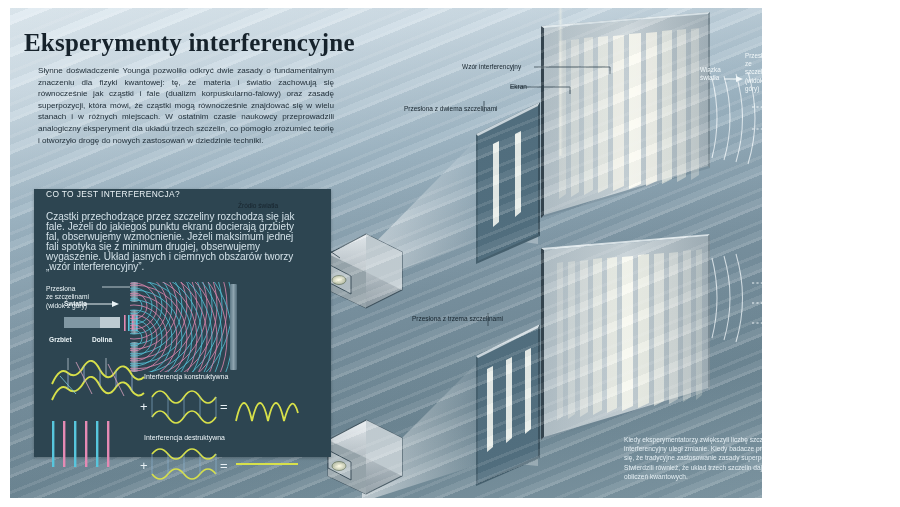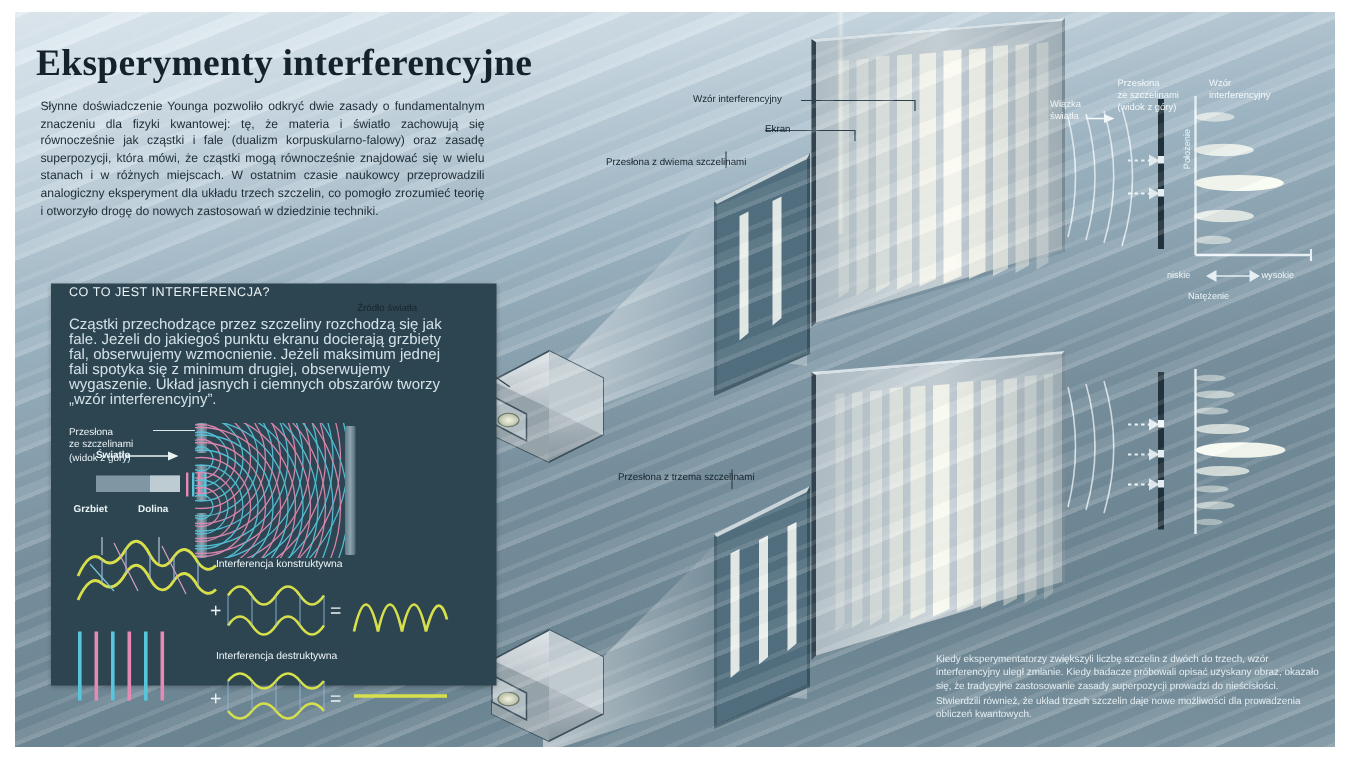"Eksperymenty interferencyjne" #poster { width: 880px -> 752px }
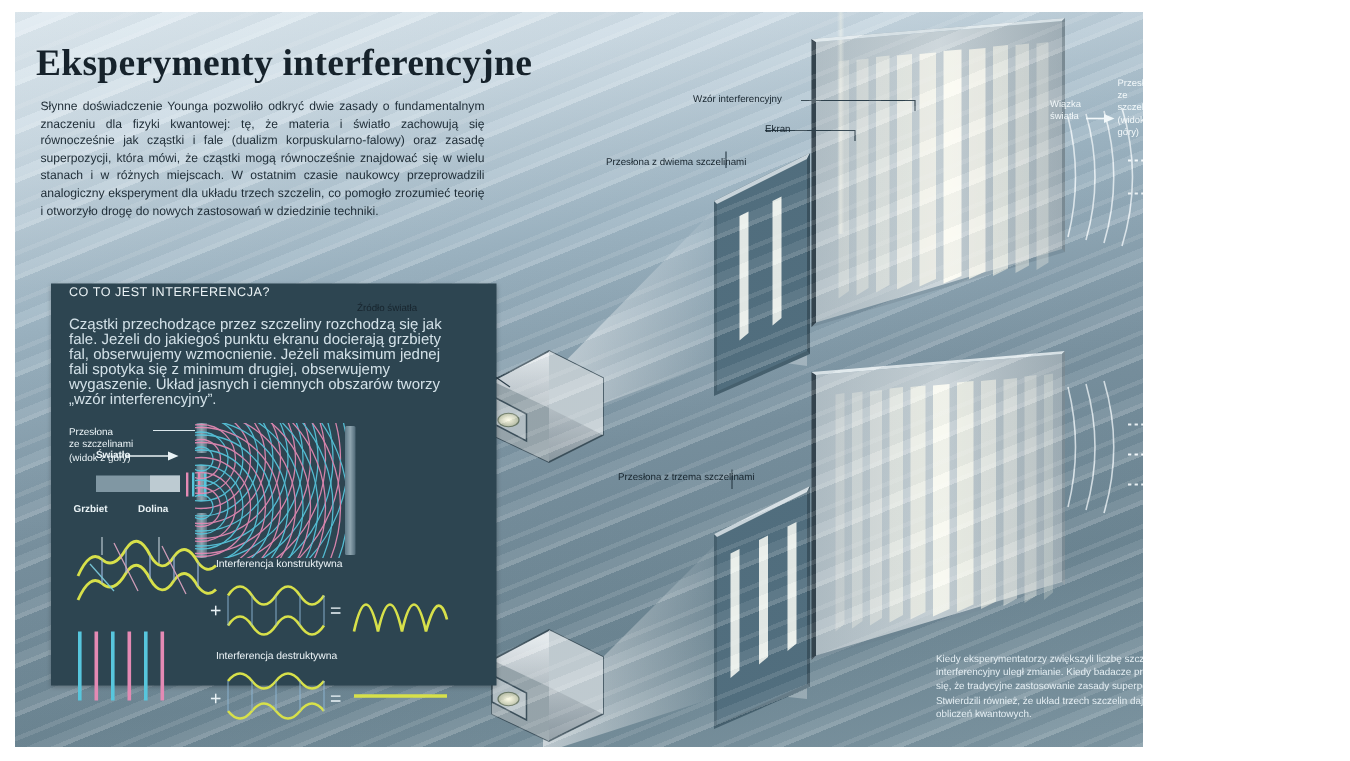"Słynne doświadczenie Younga pozwoliło" .lede { left: 17px -> 28px }
